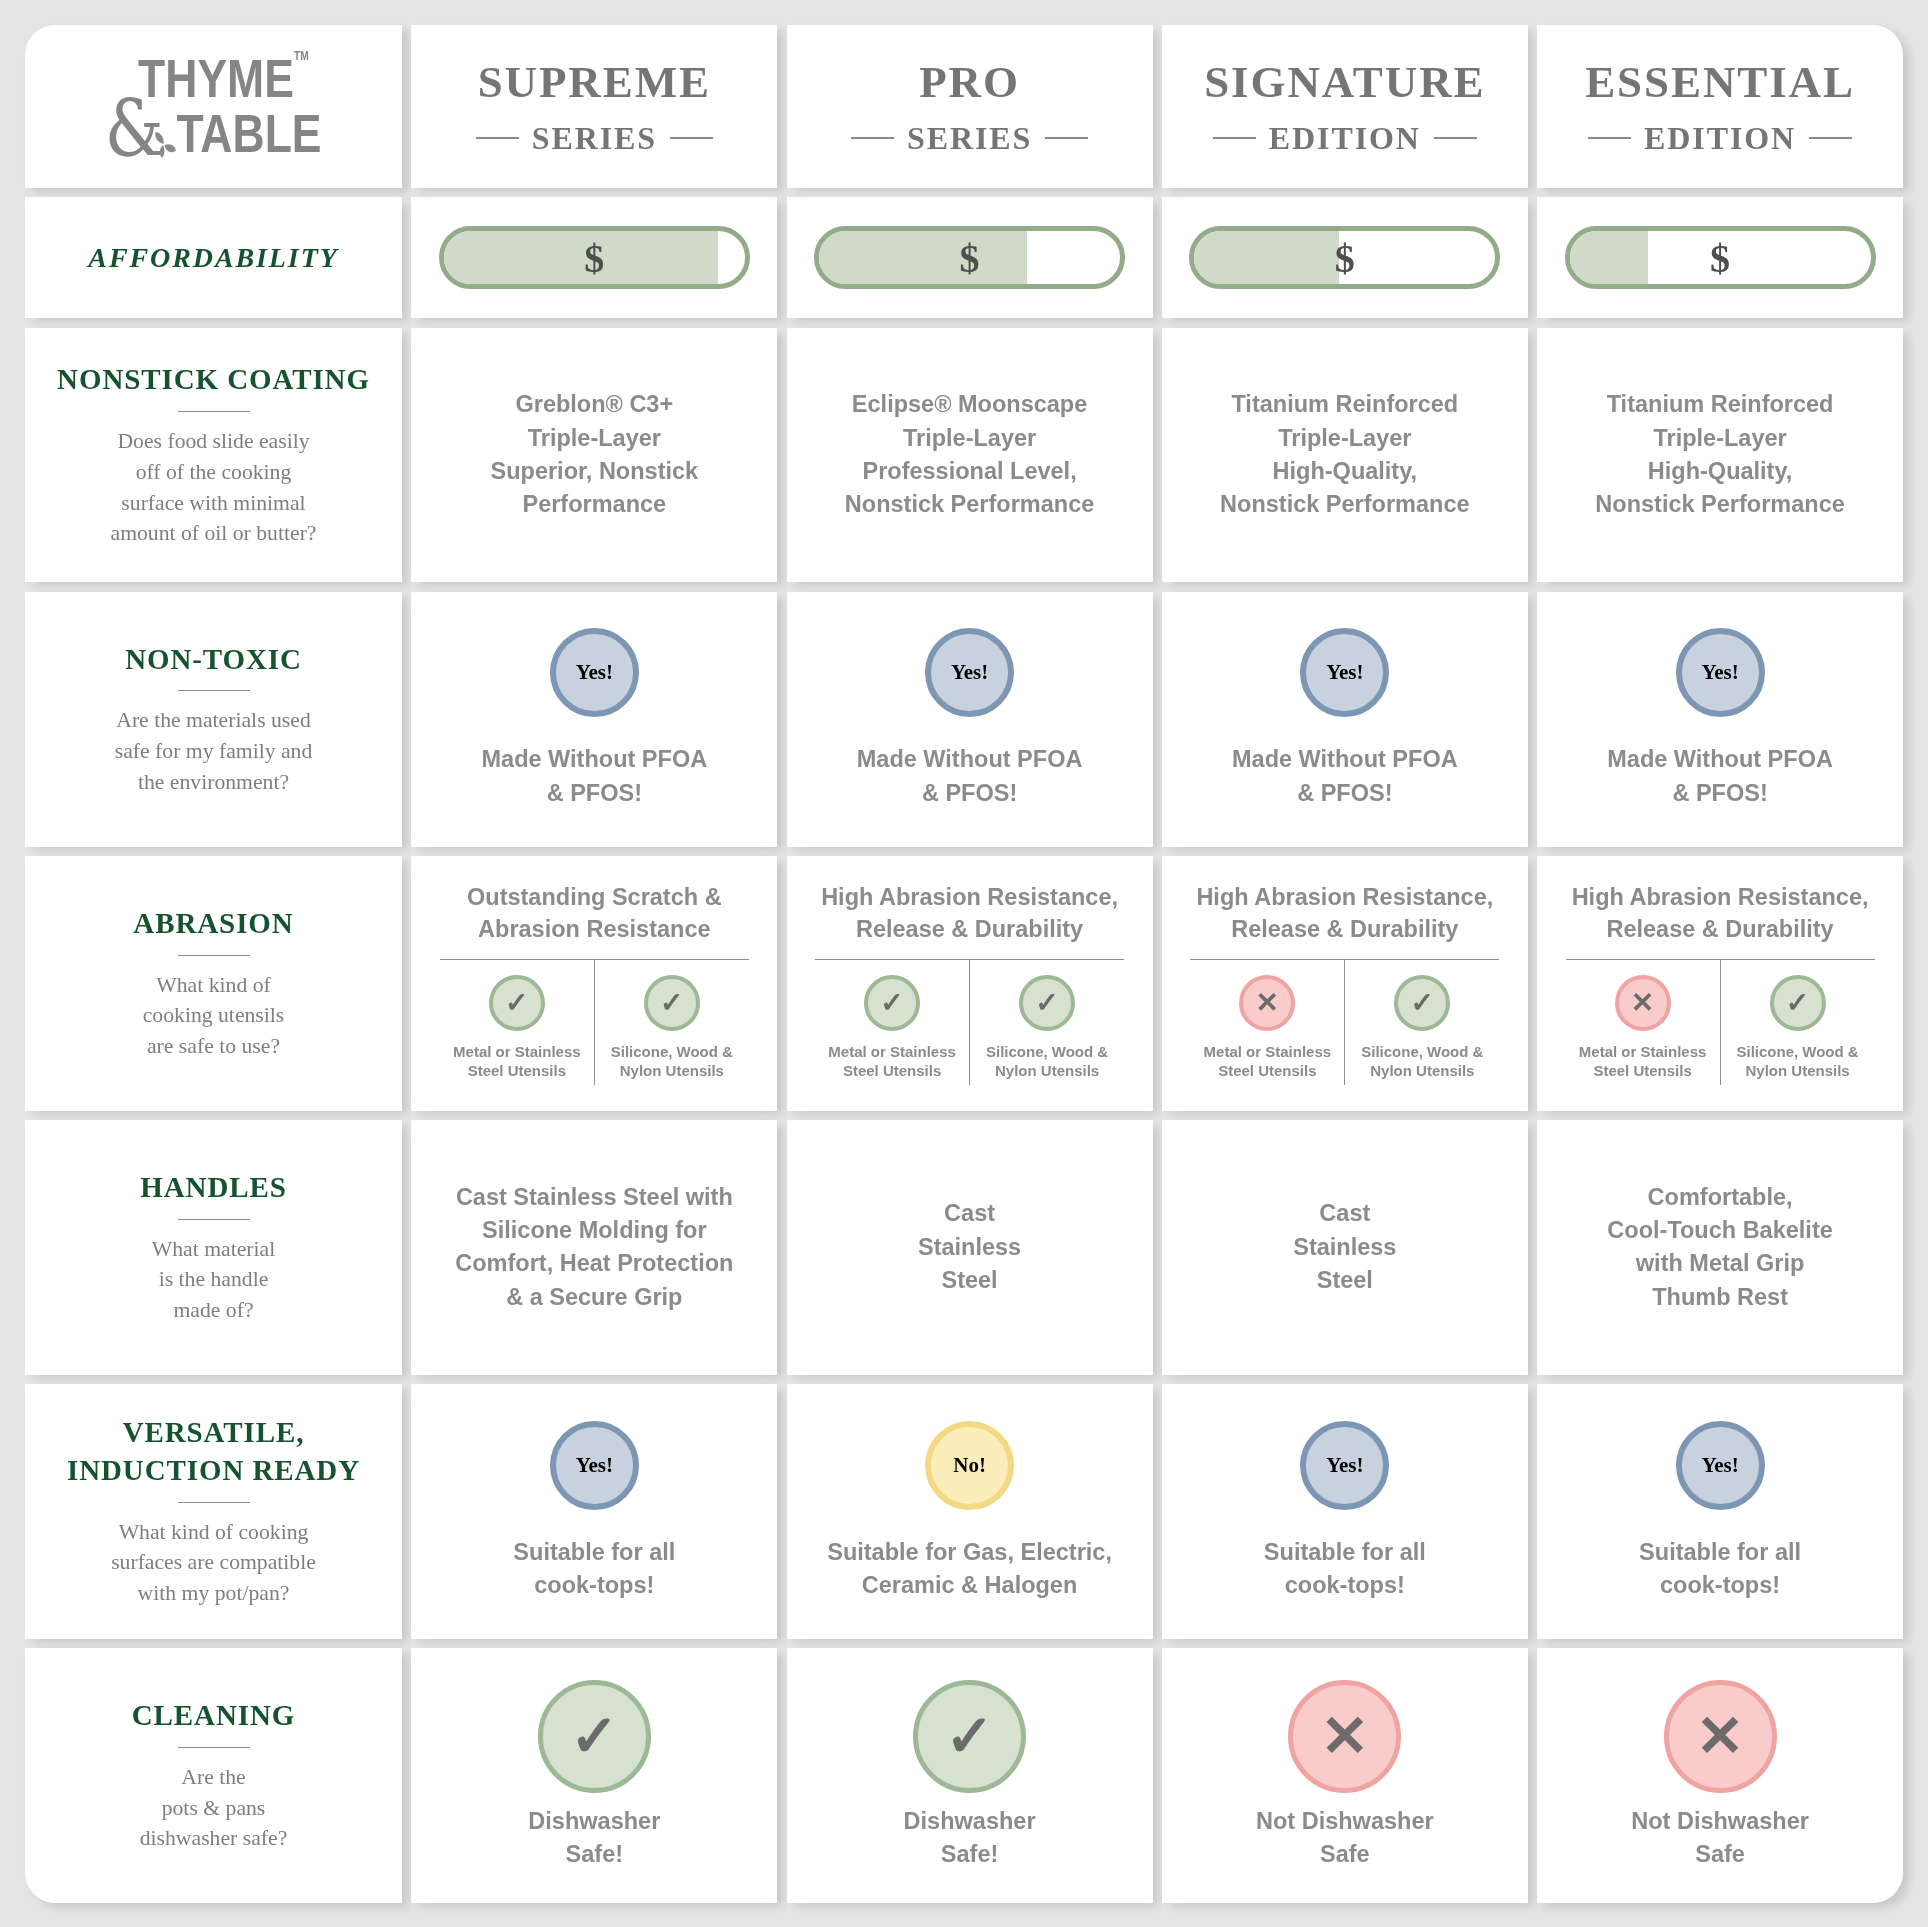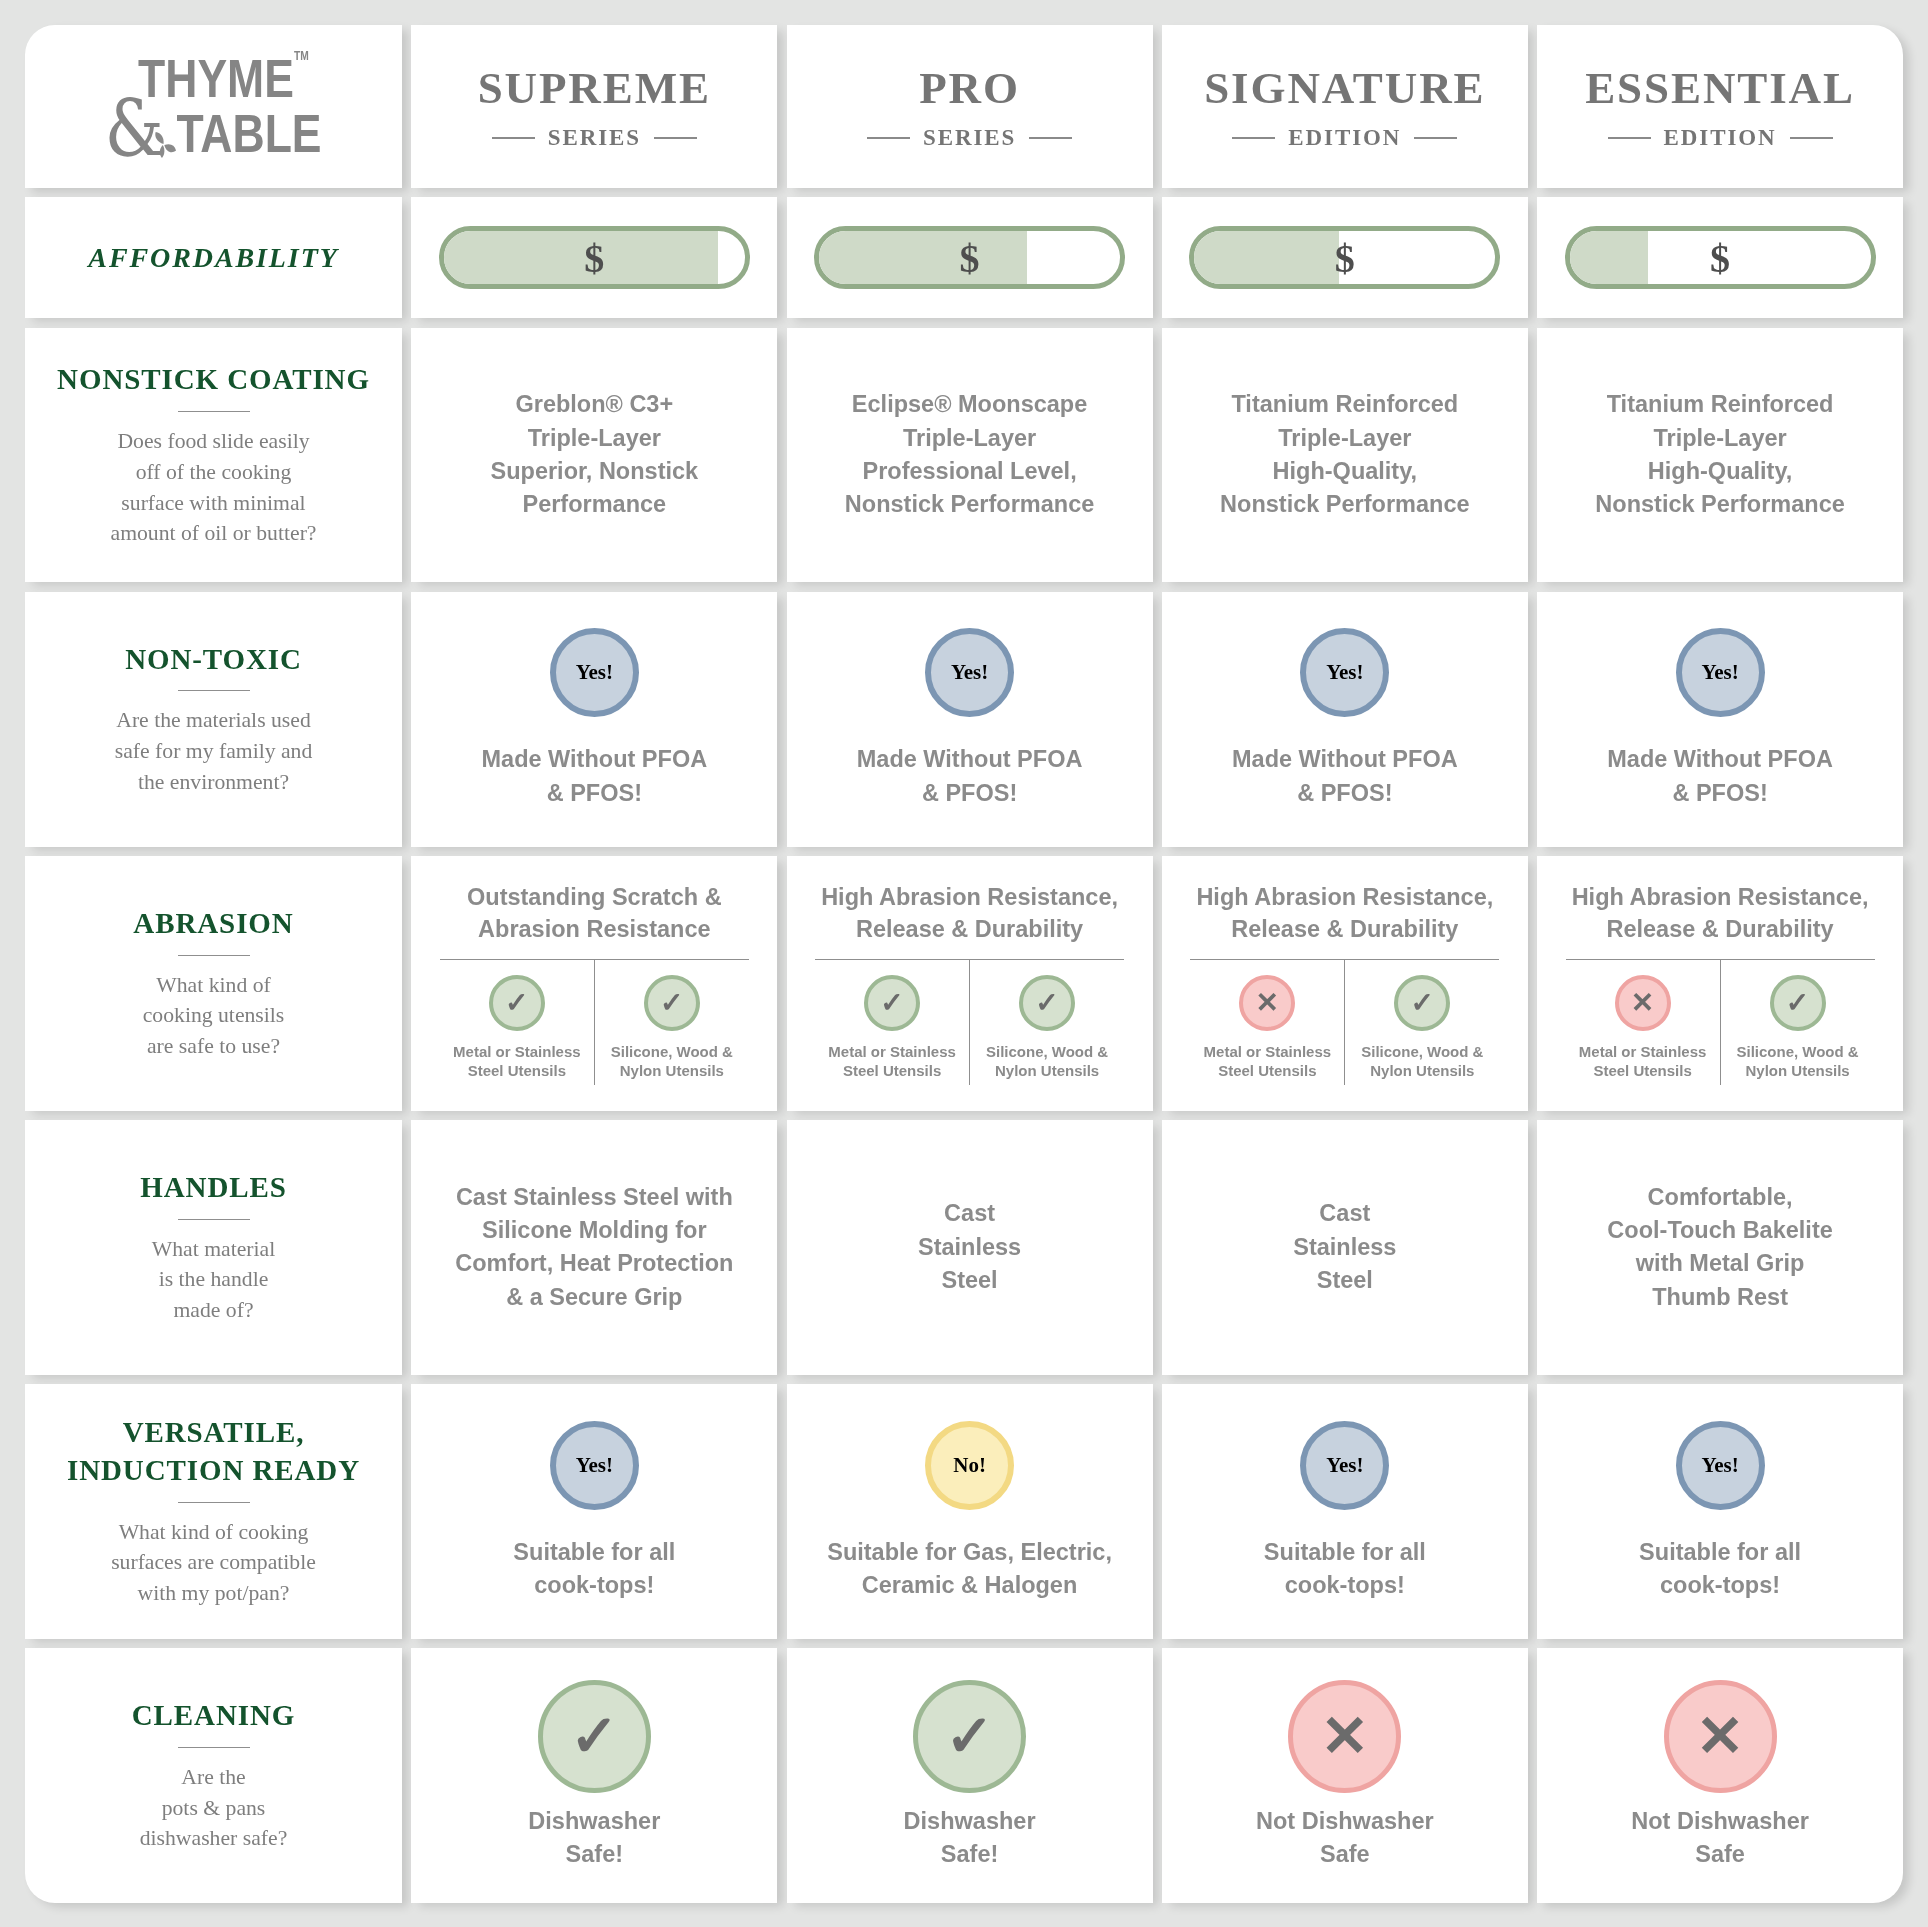"SERIES" .col-sub { font-size: 23px -> 32px }
